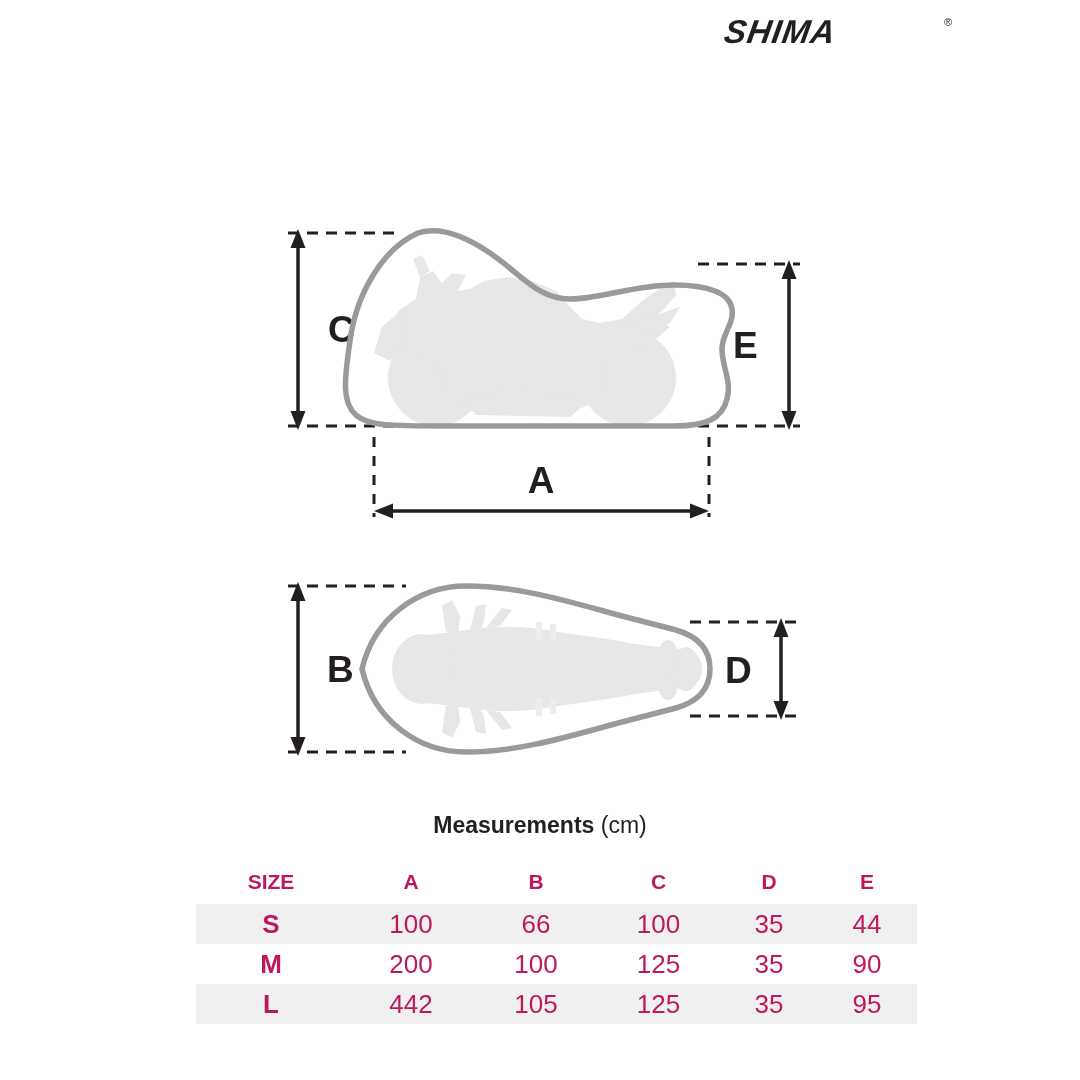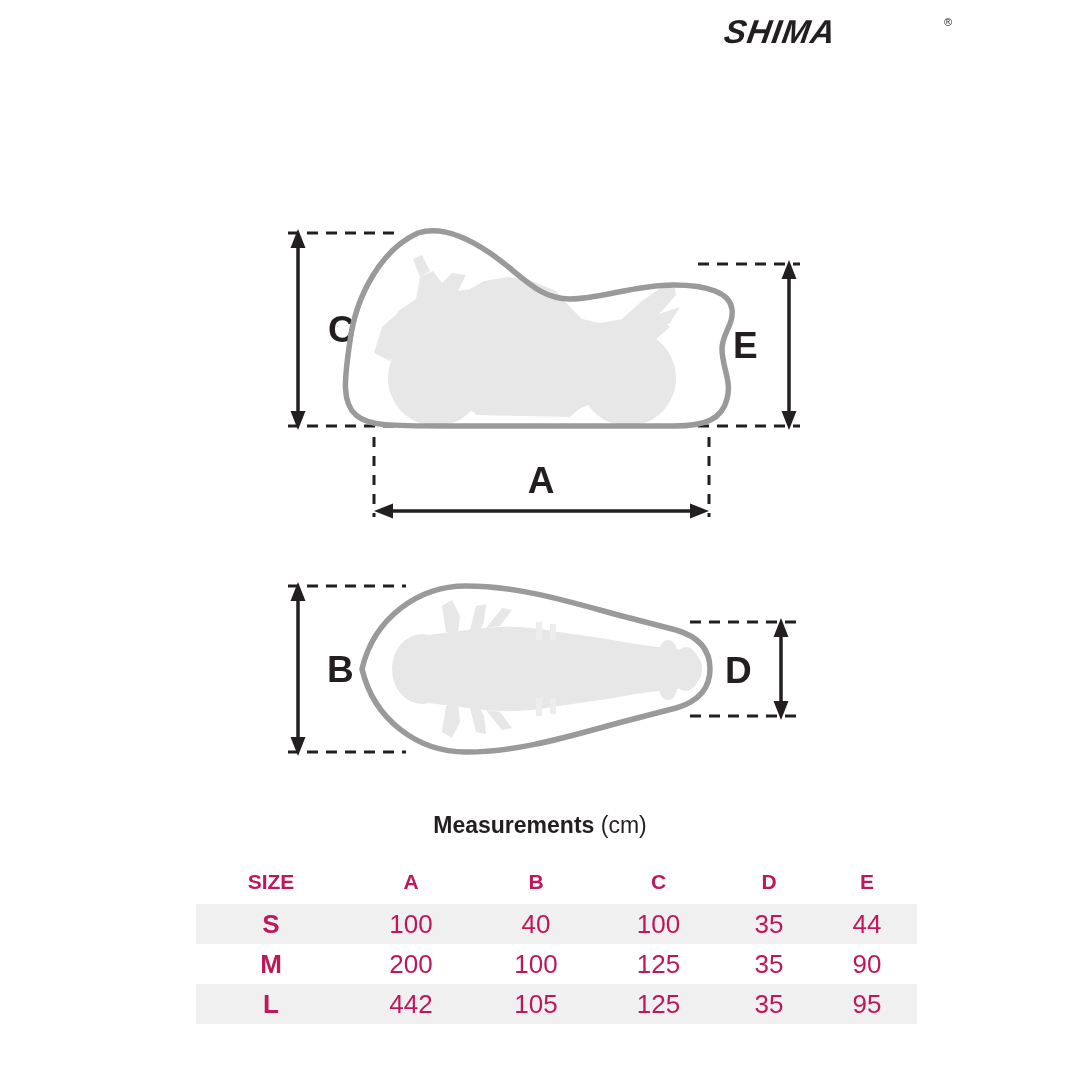"40" td { text: 40 -> 66 }
